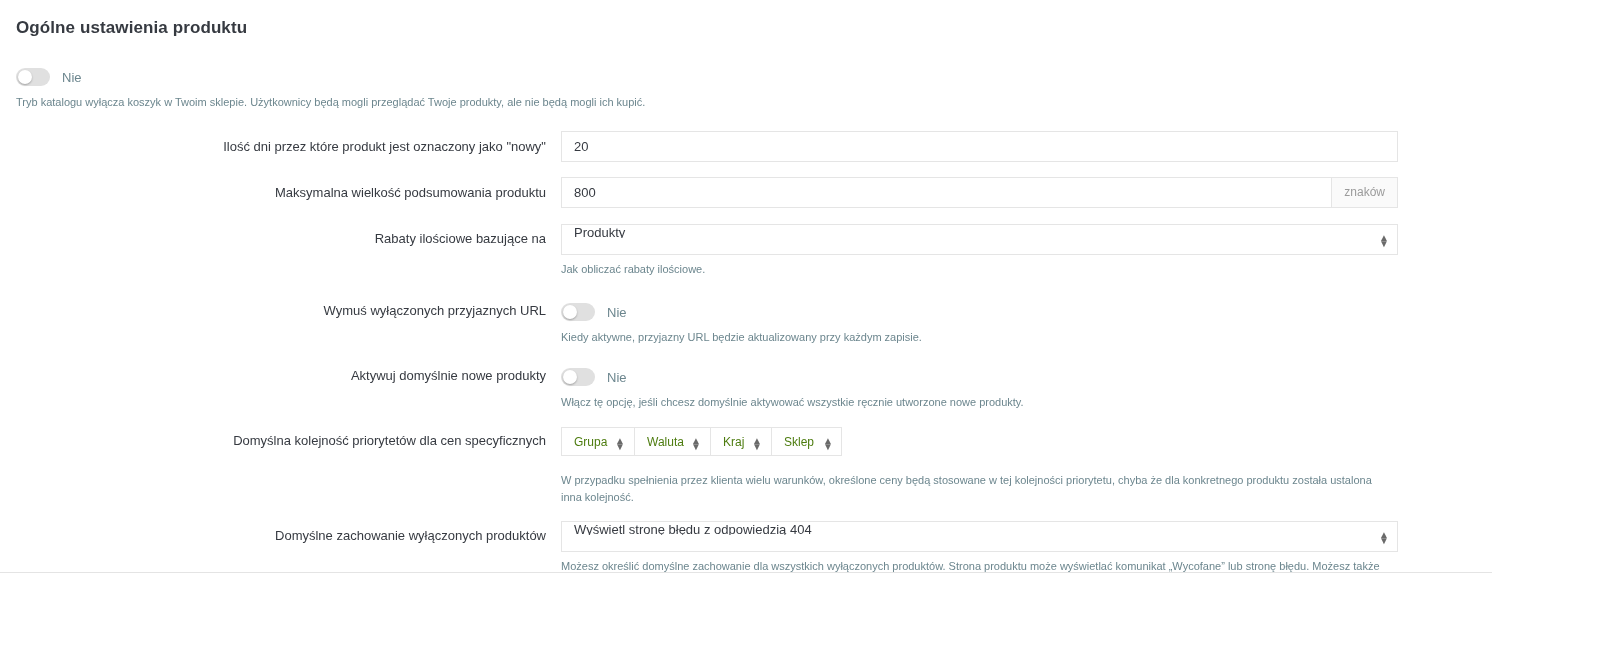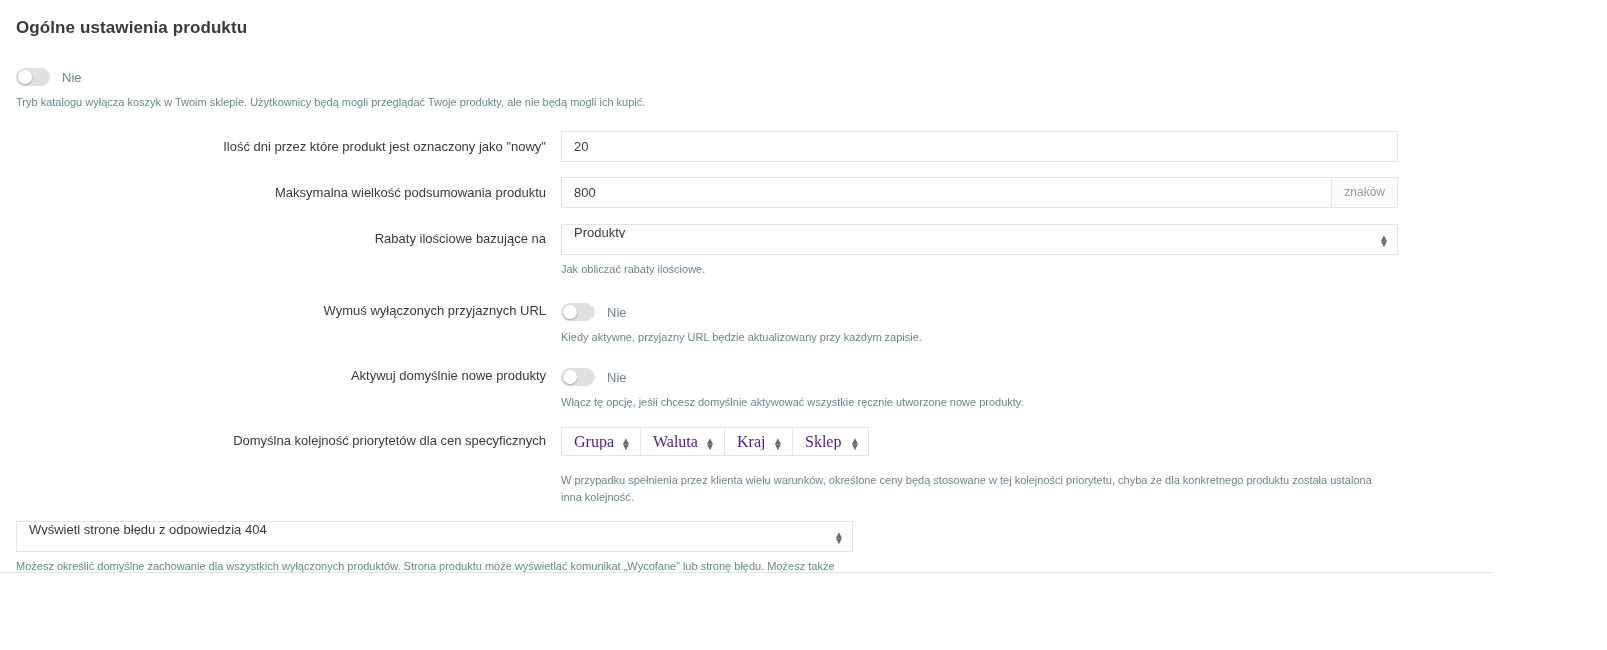"Grupa" .priority-item select { color: #4c1d95 -> #4d7c0f; font-family: Liberation Serif, serif -> Liberation Sans, sans-serif; font-size: 16px -> 12px }
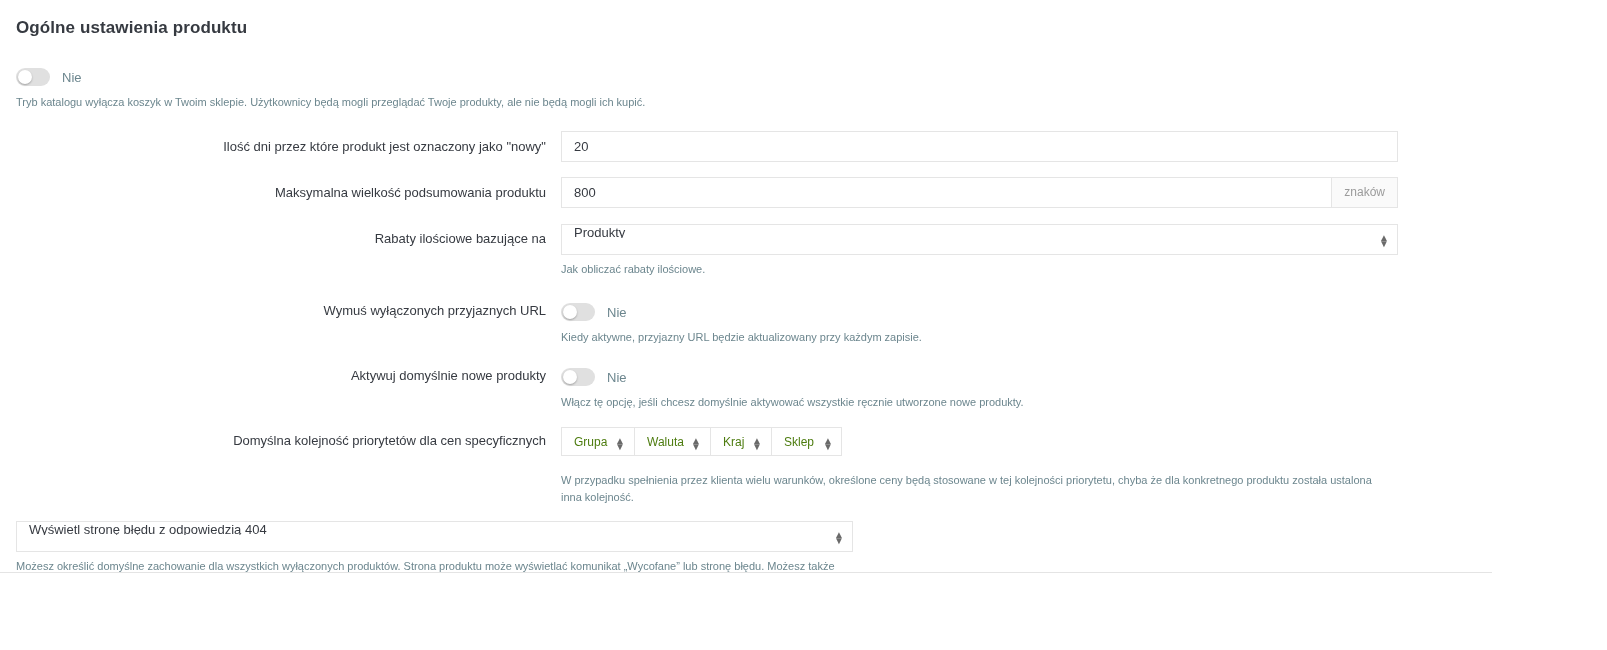"Domyślne zachowanie wyłączonych" div.form-label { html: none -> <div>Domyślne zachowanie wyłączonych produktów</div> }
